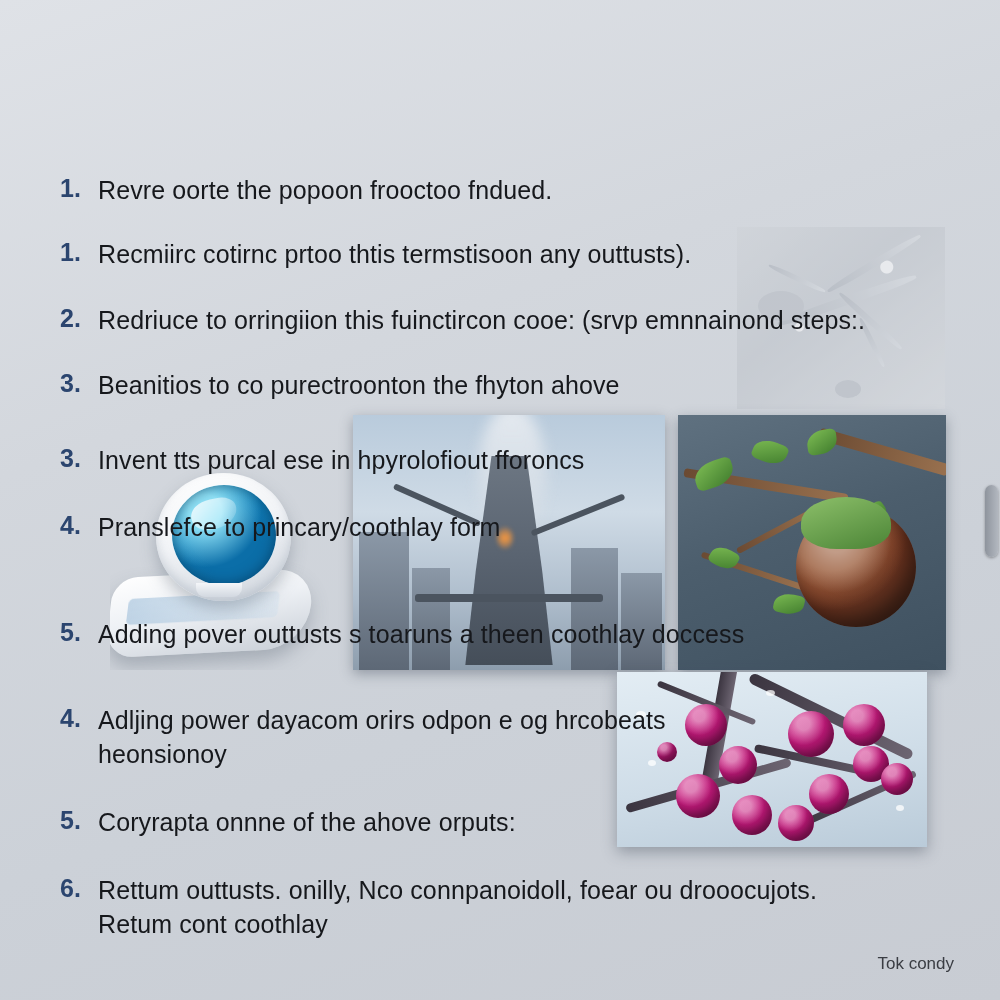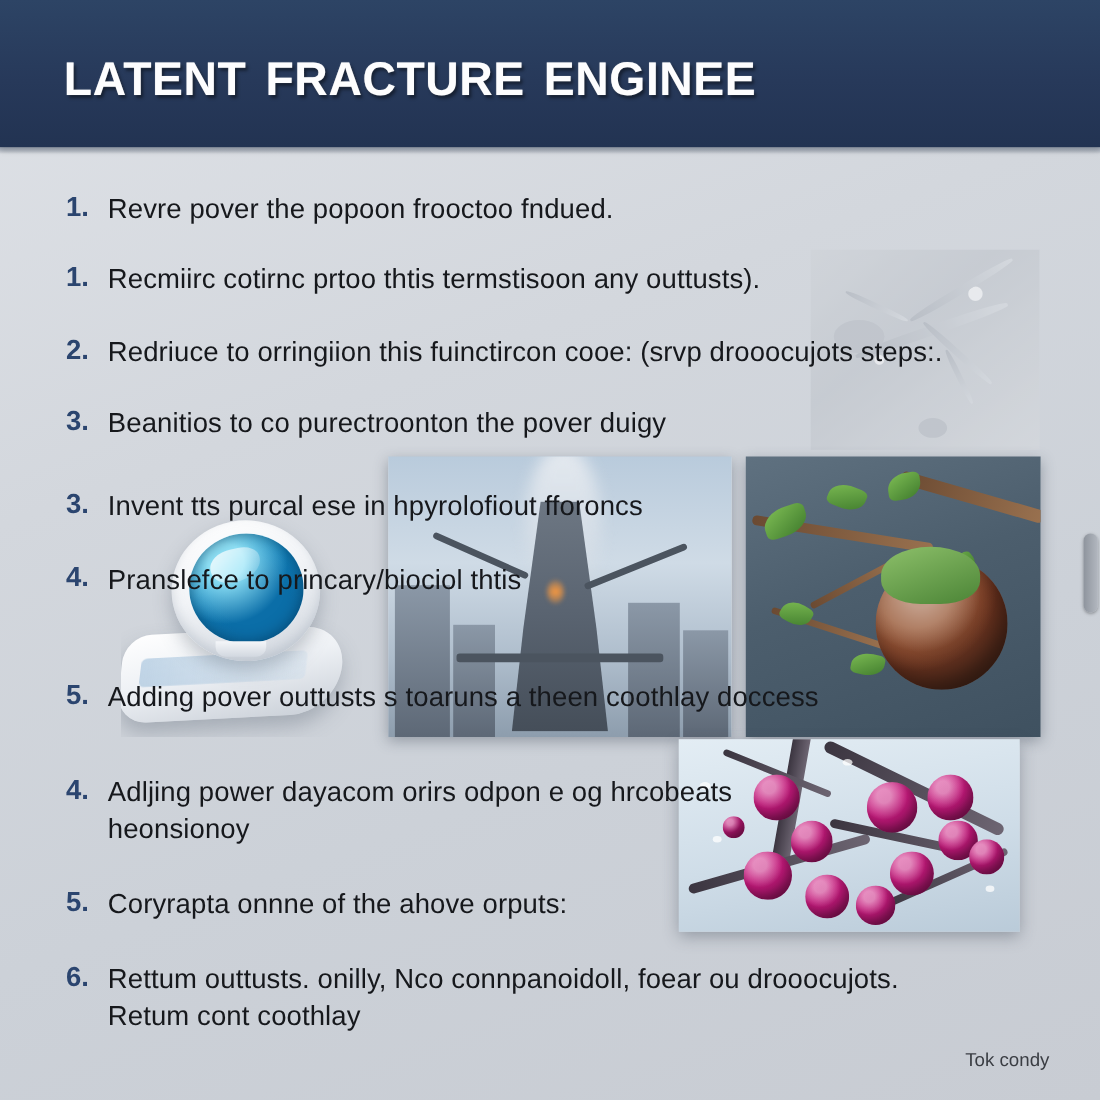"latent fracture enginee" div { html: <div> <div>Latent Fracture Enginee</div> </div> -> none }
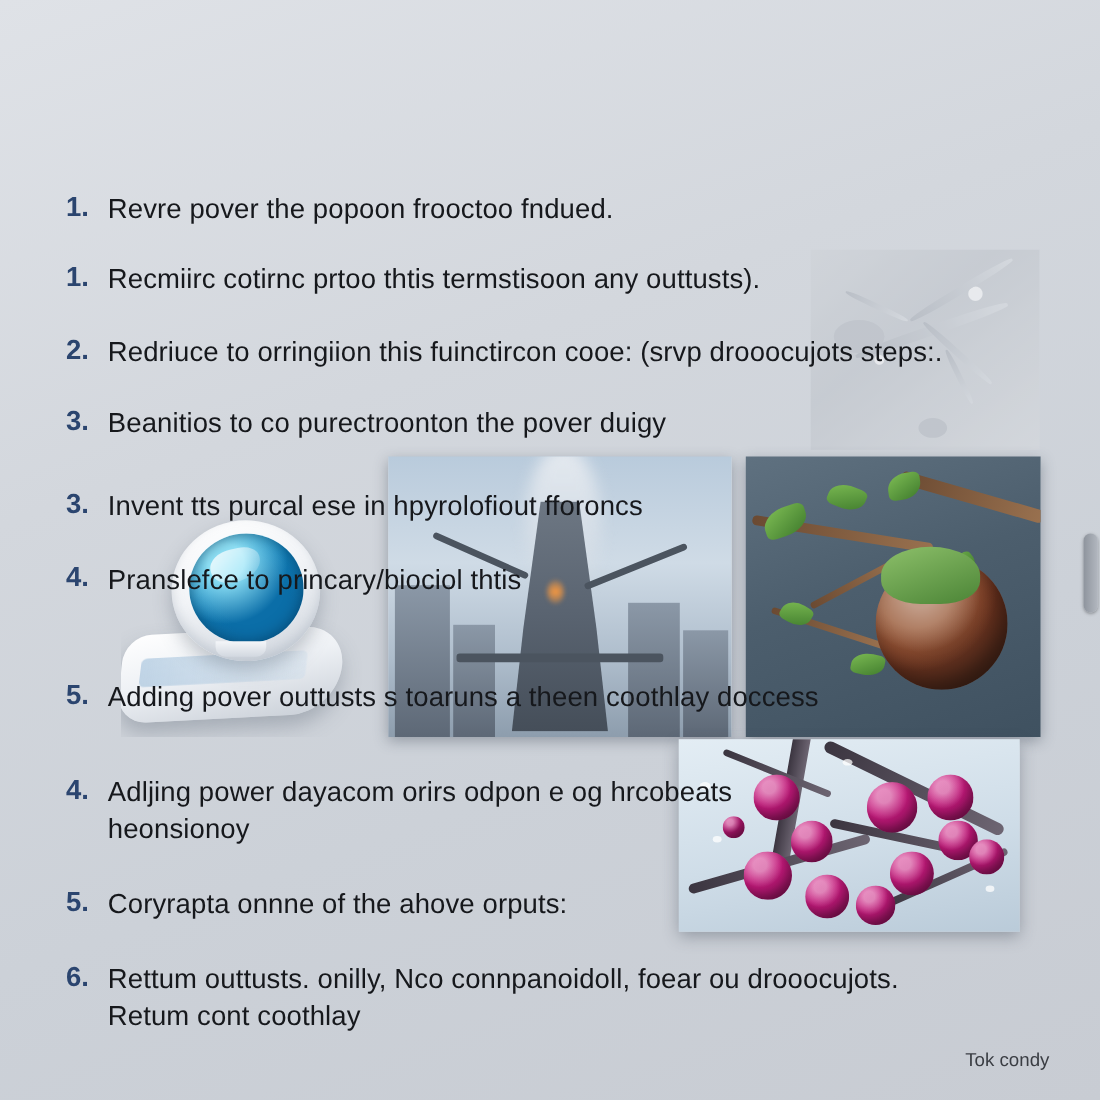"Revre pover the popoon frooctoo" div.txt { text: pover -> oorte }
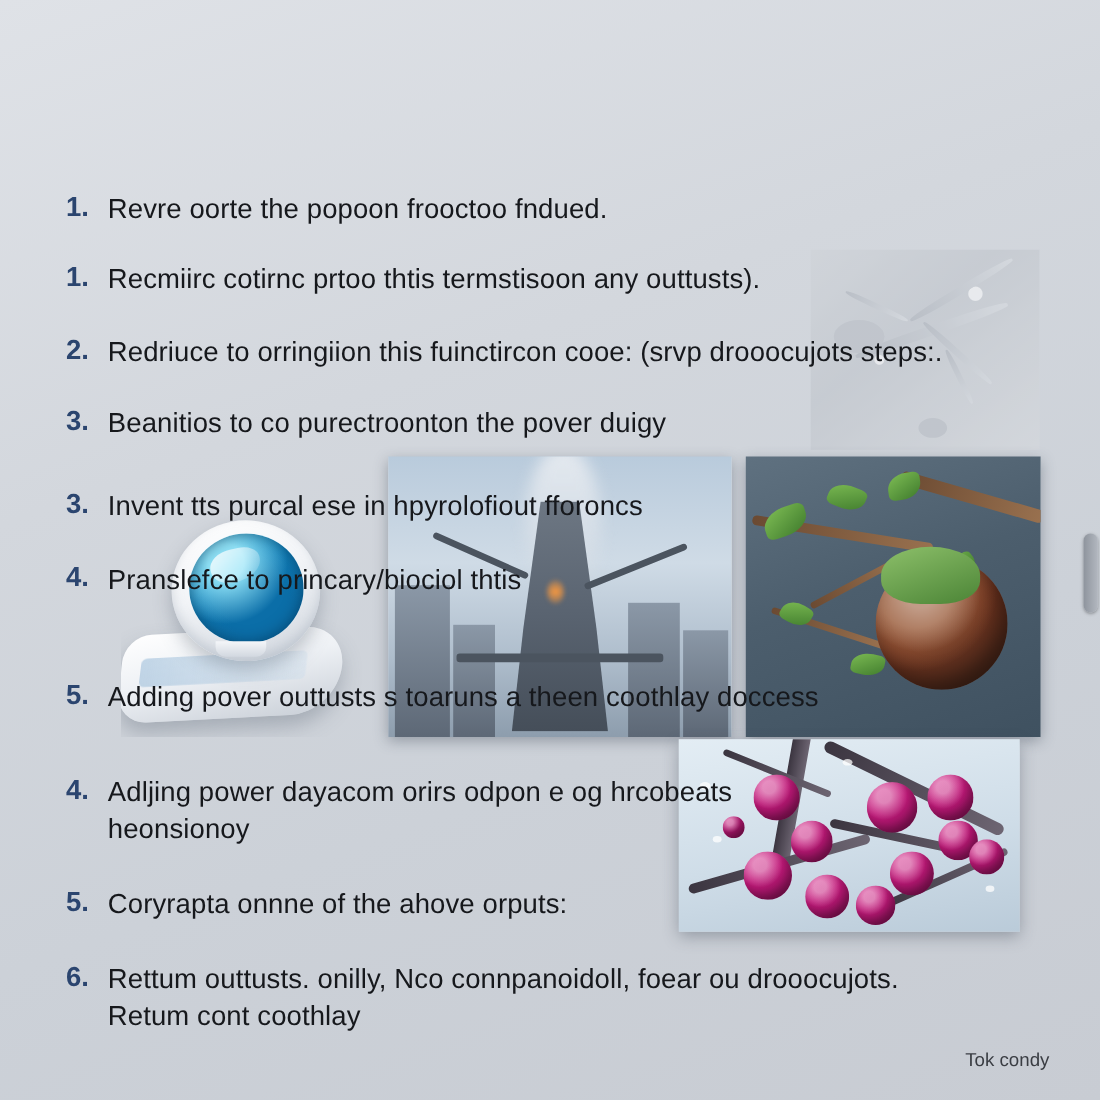"Redriuce to orringiion this fuinctircon" div.txt { text: drooocujots -> emnnainond }
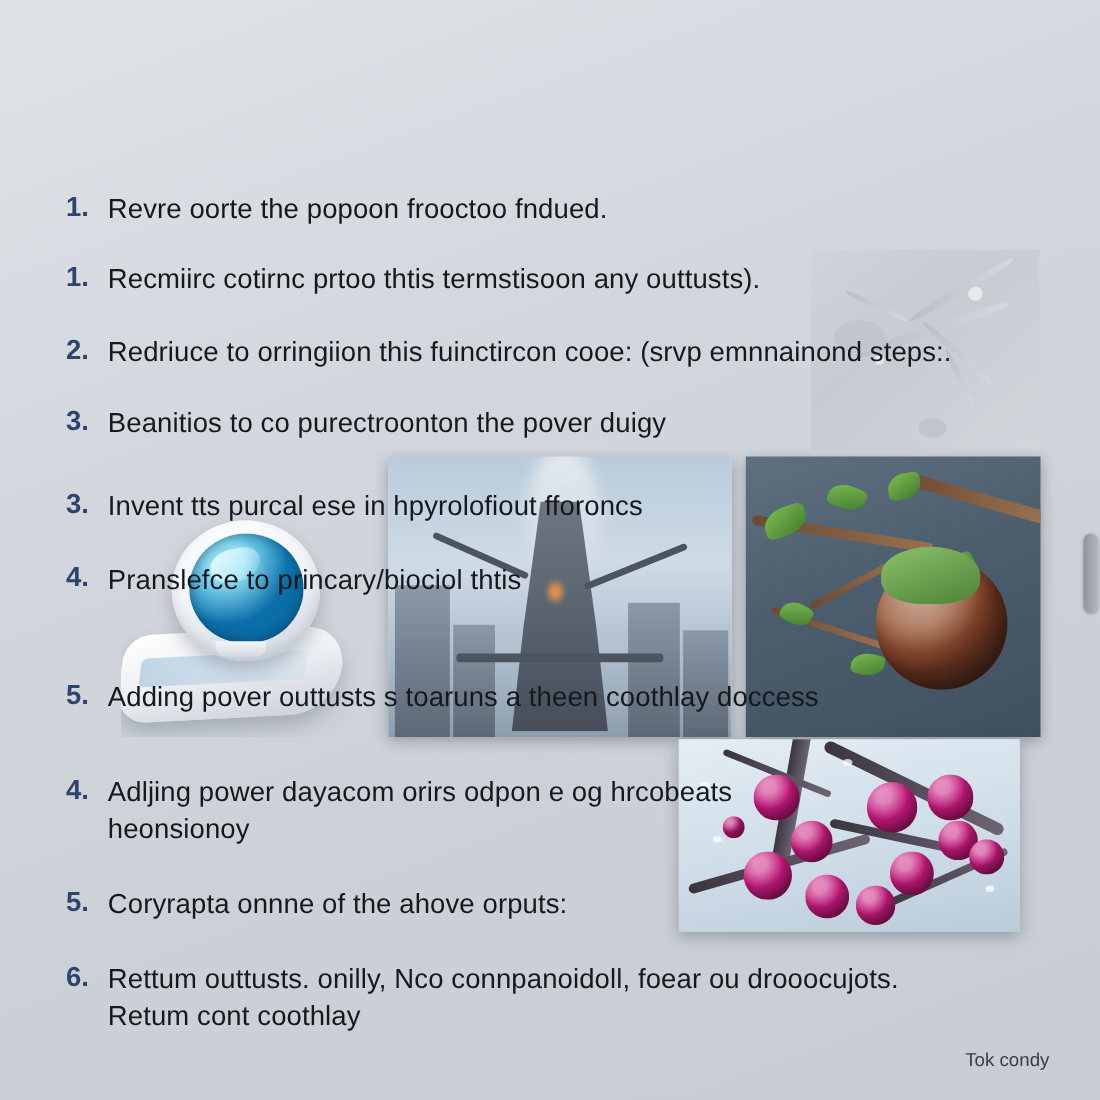"Beanitios to co purectroonton the" div.txt { text: pover duigy -> fhyton ahove }
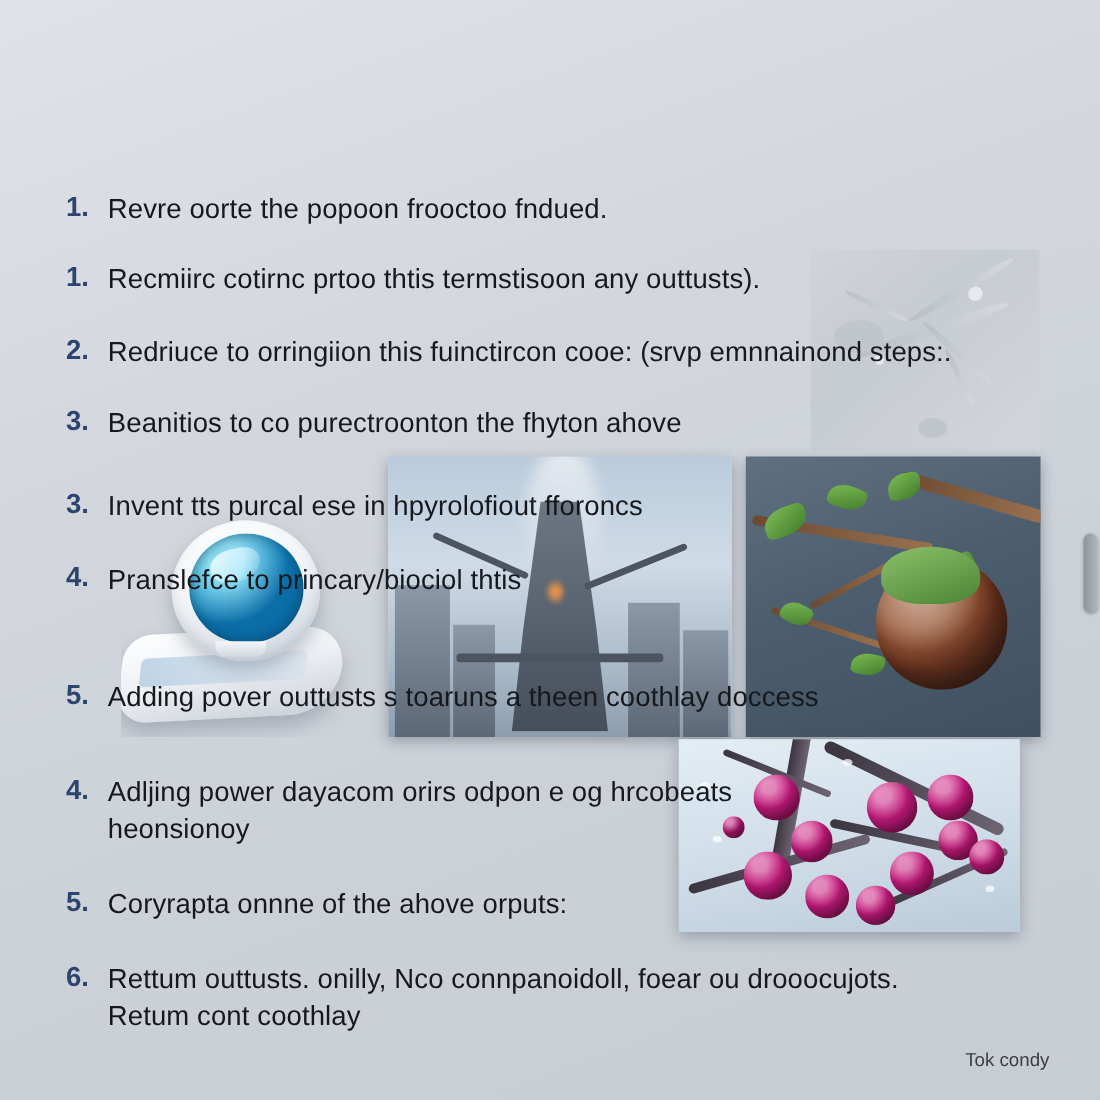"Pranslefce to princary/biociol thtis" div.txt { text: princary/biociol thtis -> princary/coothlay form }
